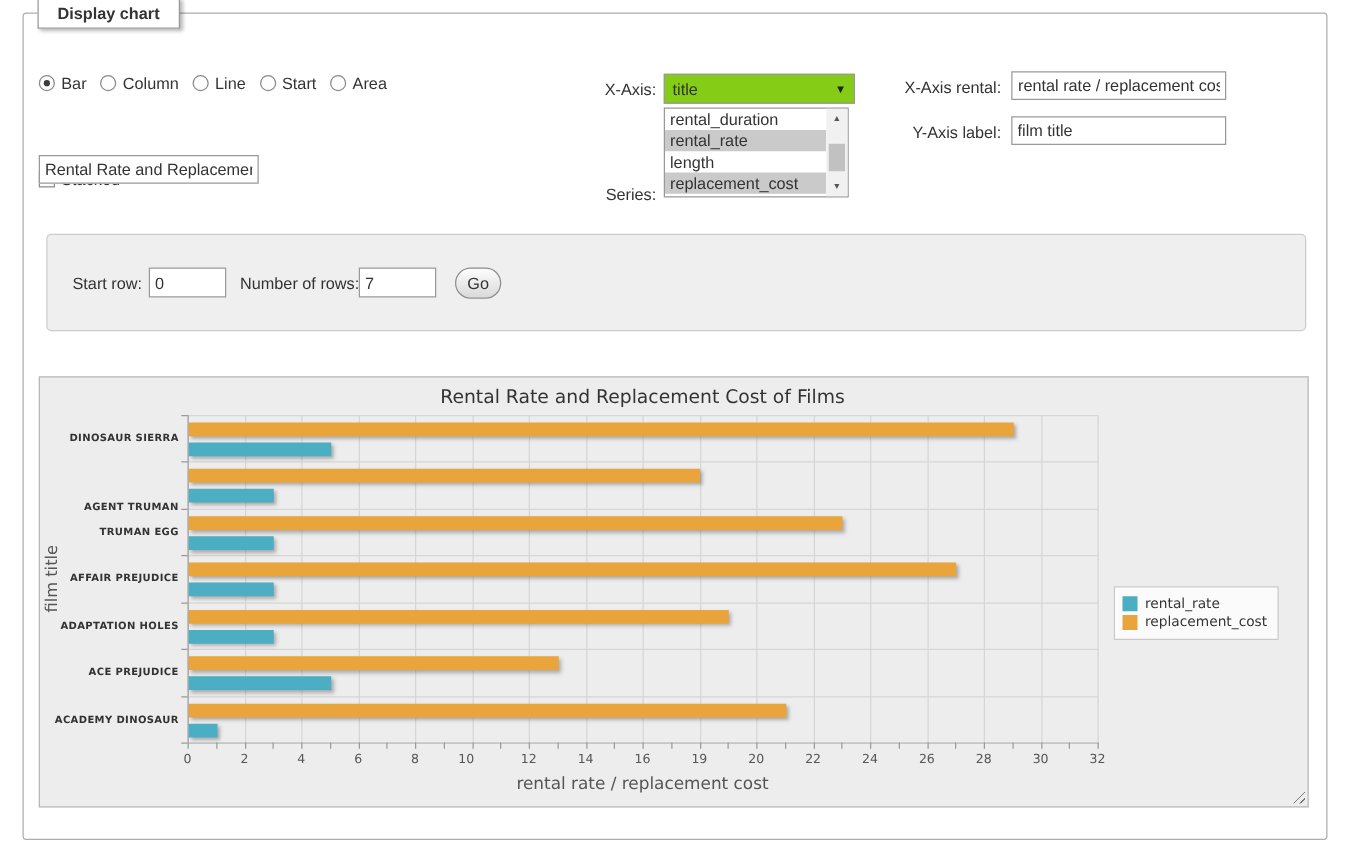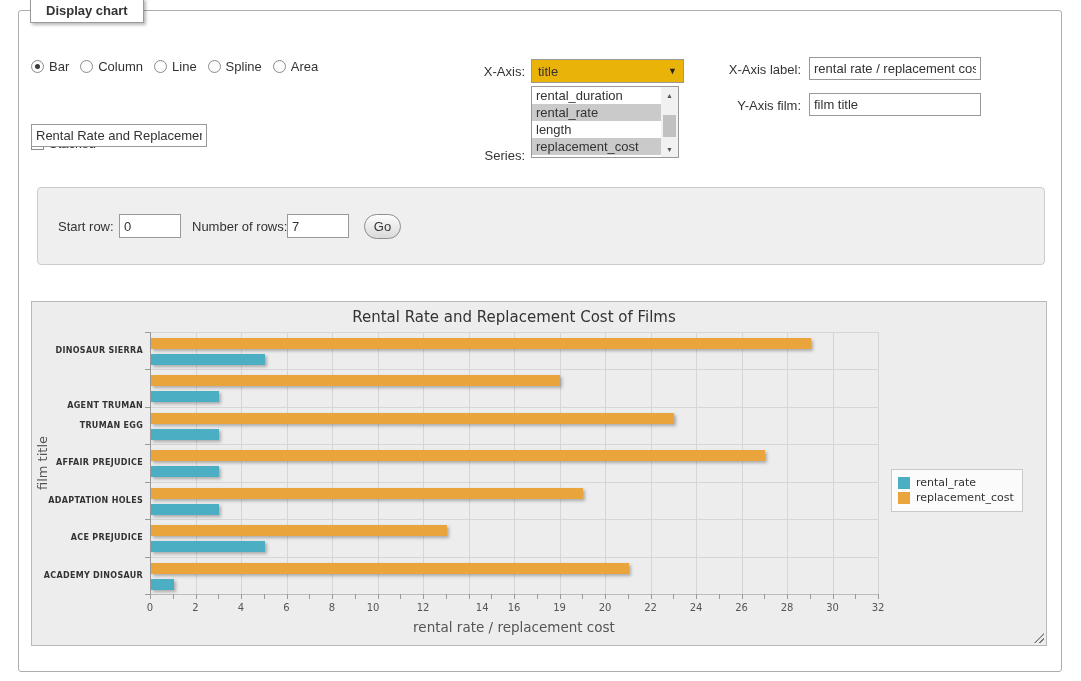"Spline" div { text: Spline -> Start }
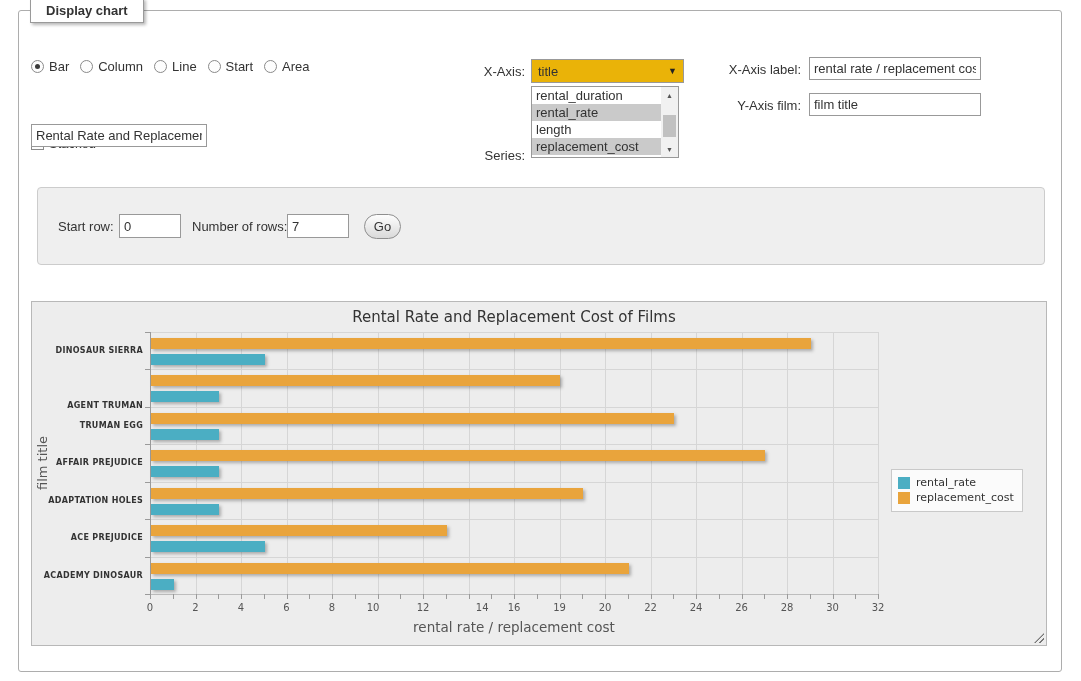"title" .select { background: #eab308 -> #84cc16 }
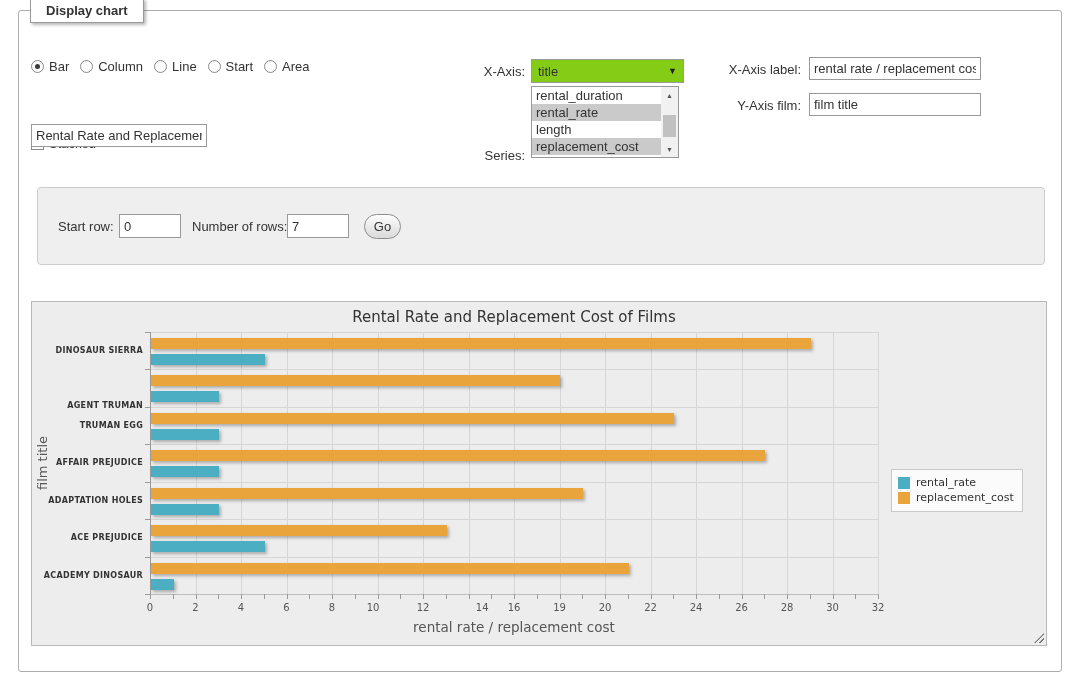"X-Axis label:" div.lbl { text: label -> rental }
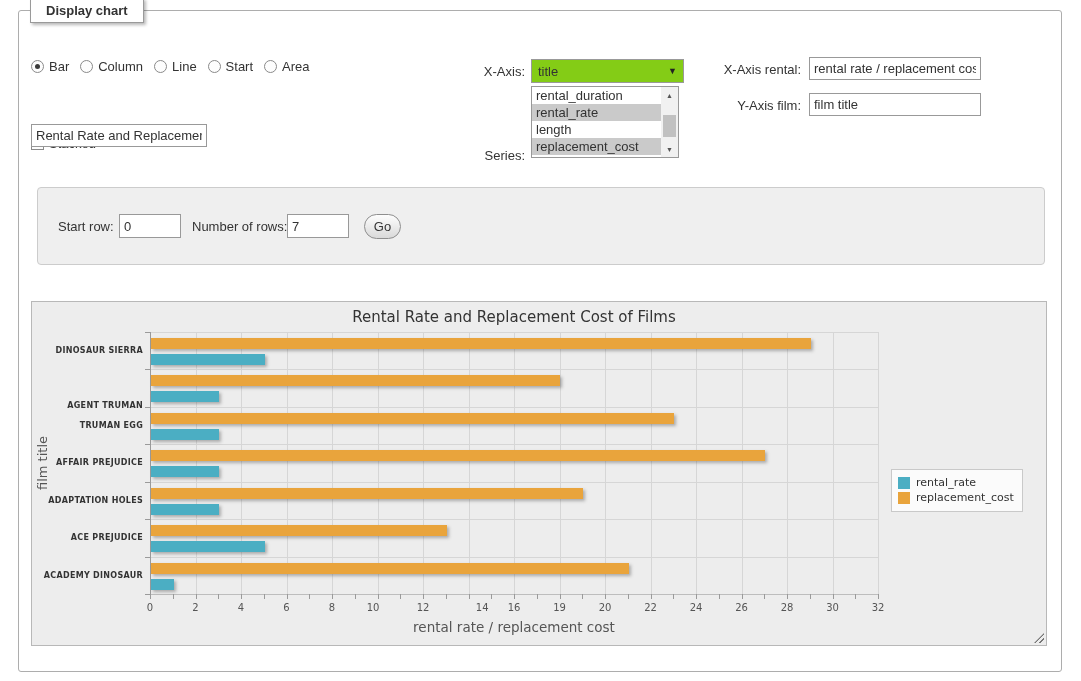"Y-Axis film:" div.lbl { text: film -> label }
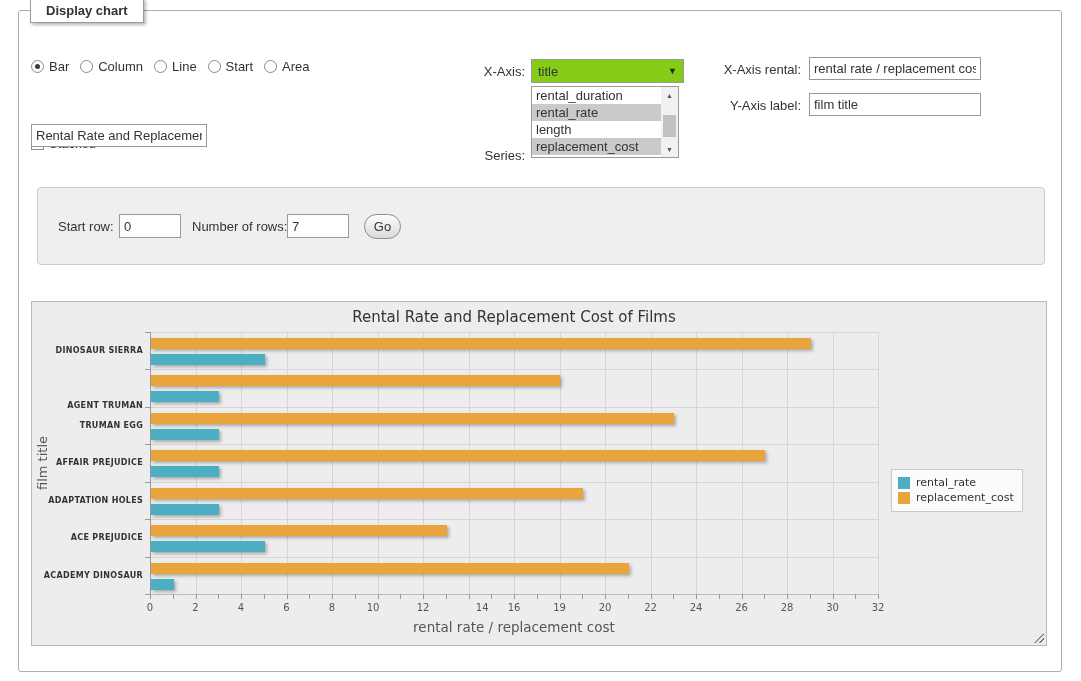"14" div.x-tick-label { text-align: right -> none }
